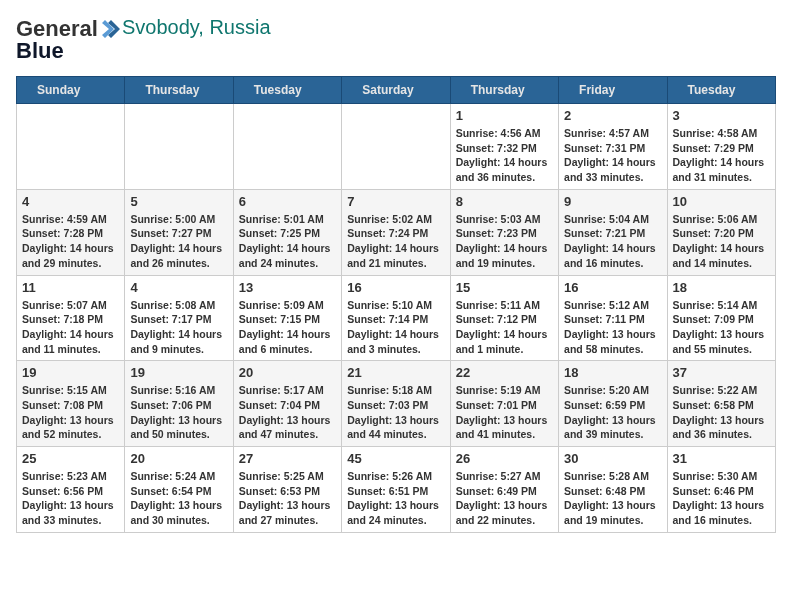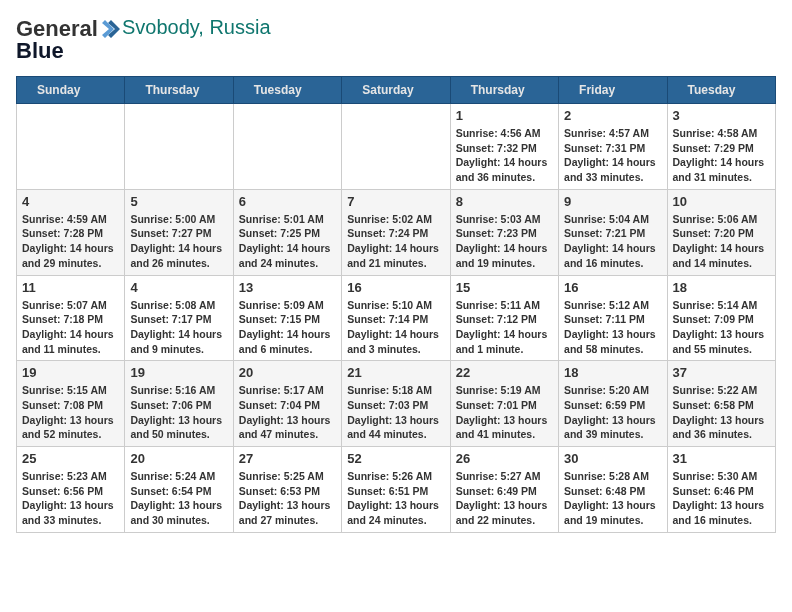"52" span.day-num { text: 52 -> 45 }
